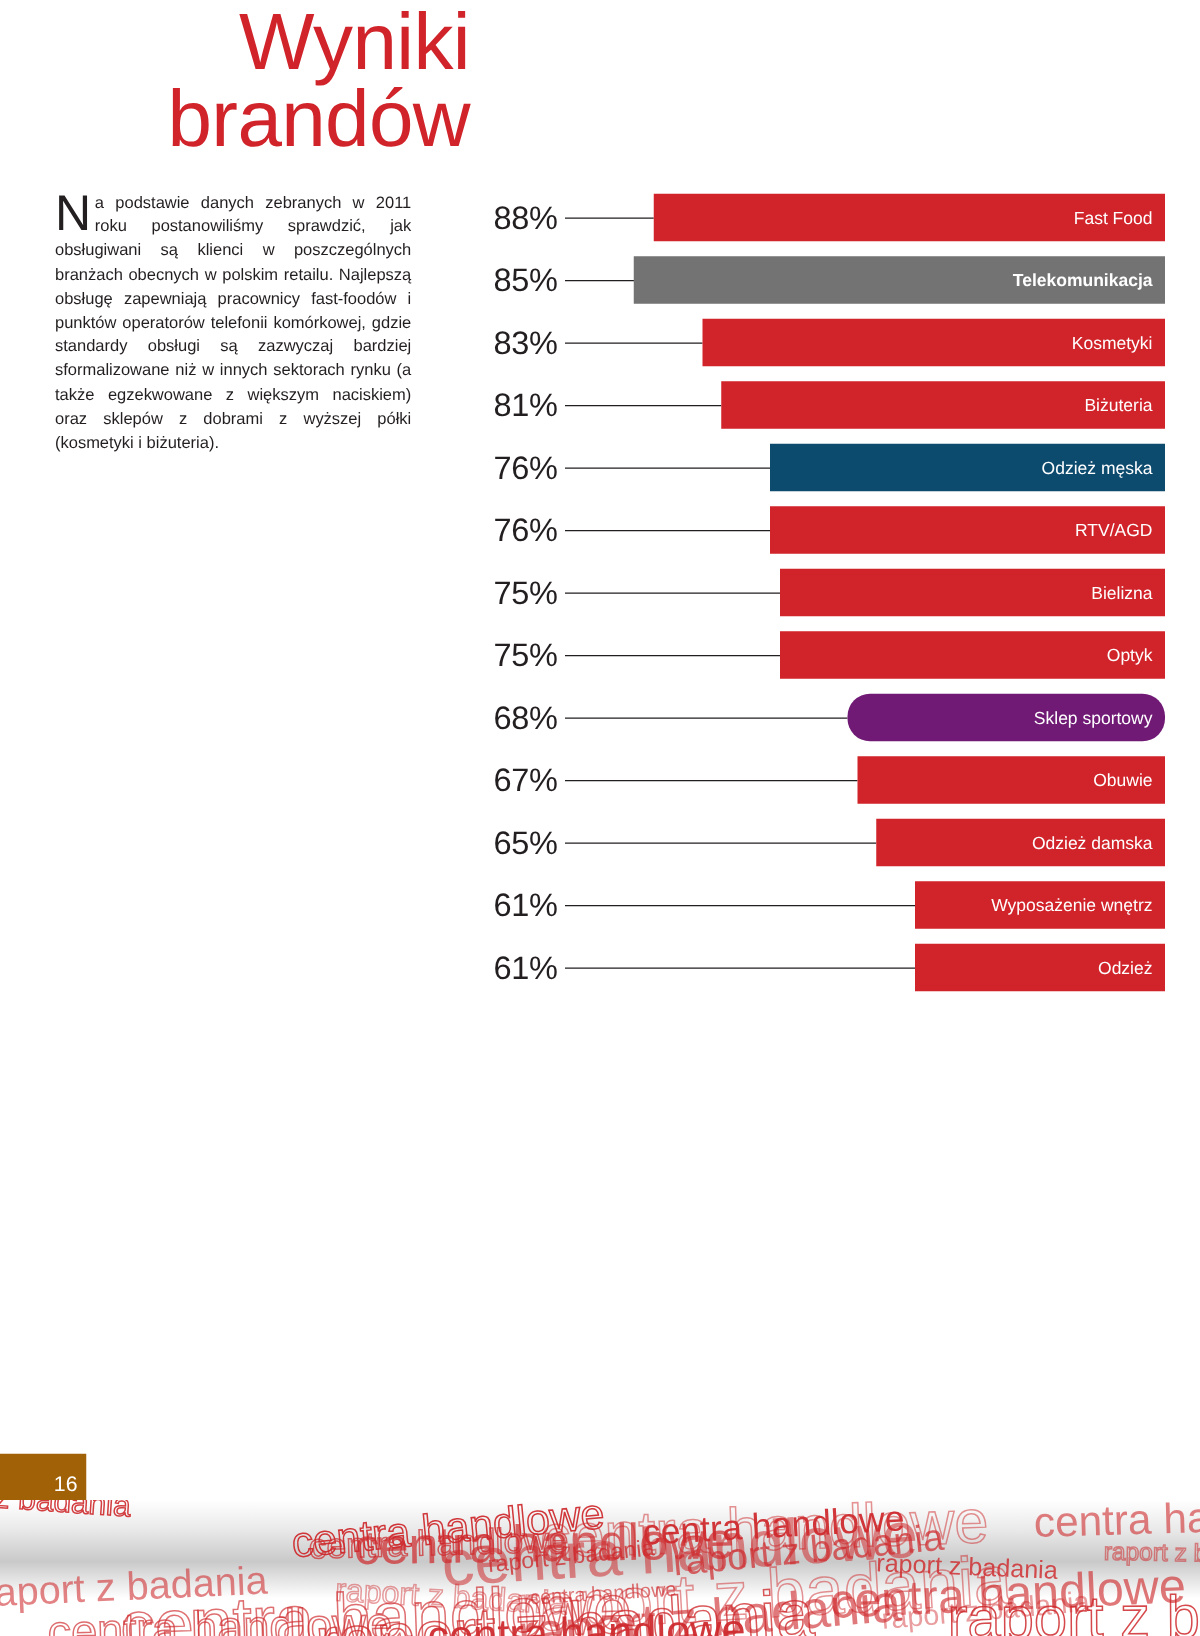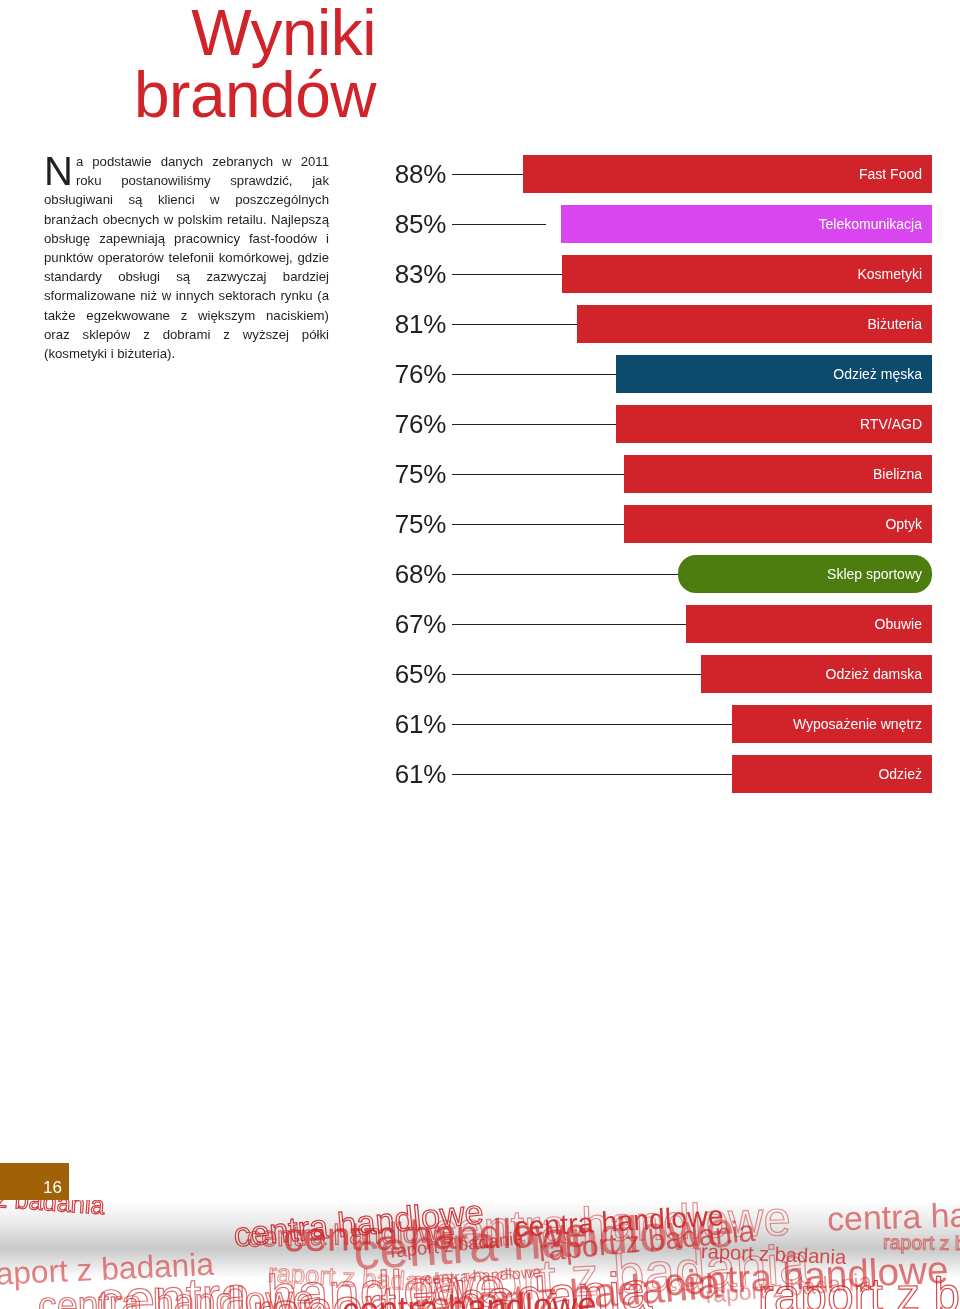"Telekomunikacja" div.bar { background: #d946ef -> #737373; font-weight: none -> bold; width: 371px -> 425px }
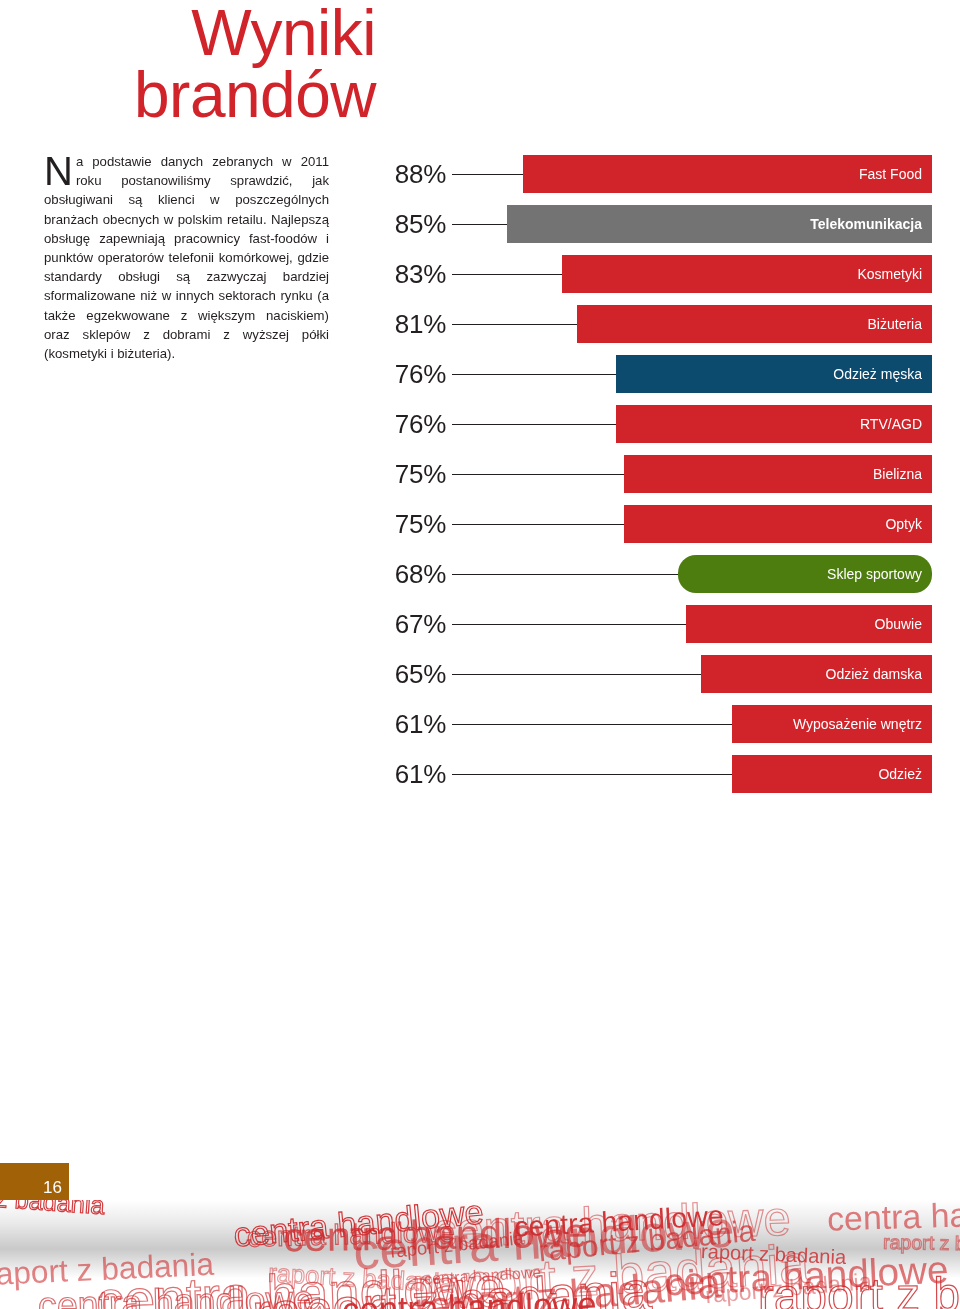"Sklep sportowy" div.bar { background: #4d7c0f -> #701a75 }
